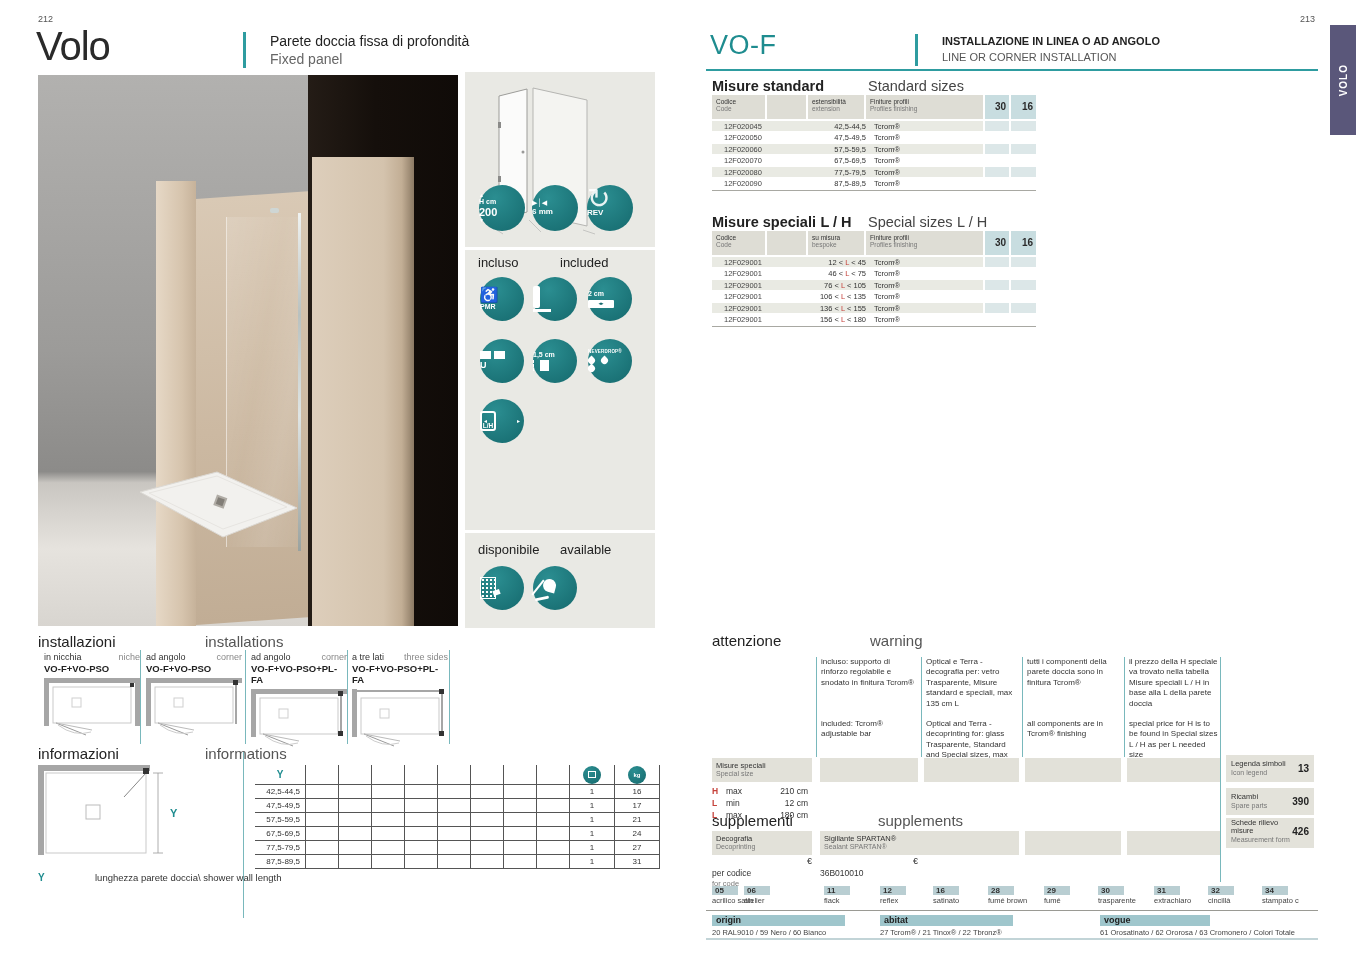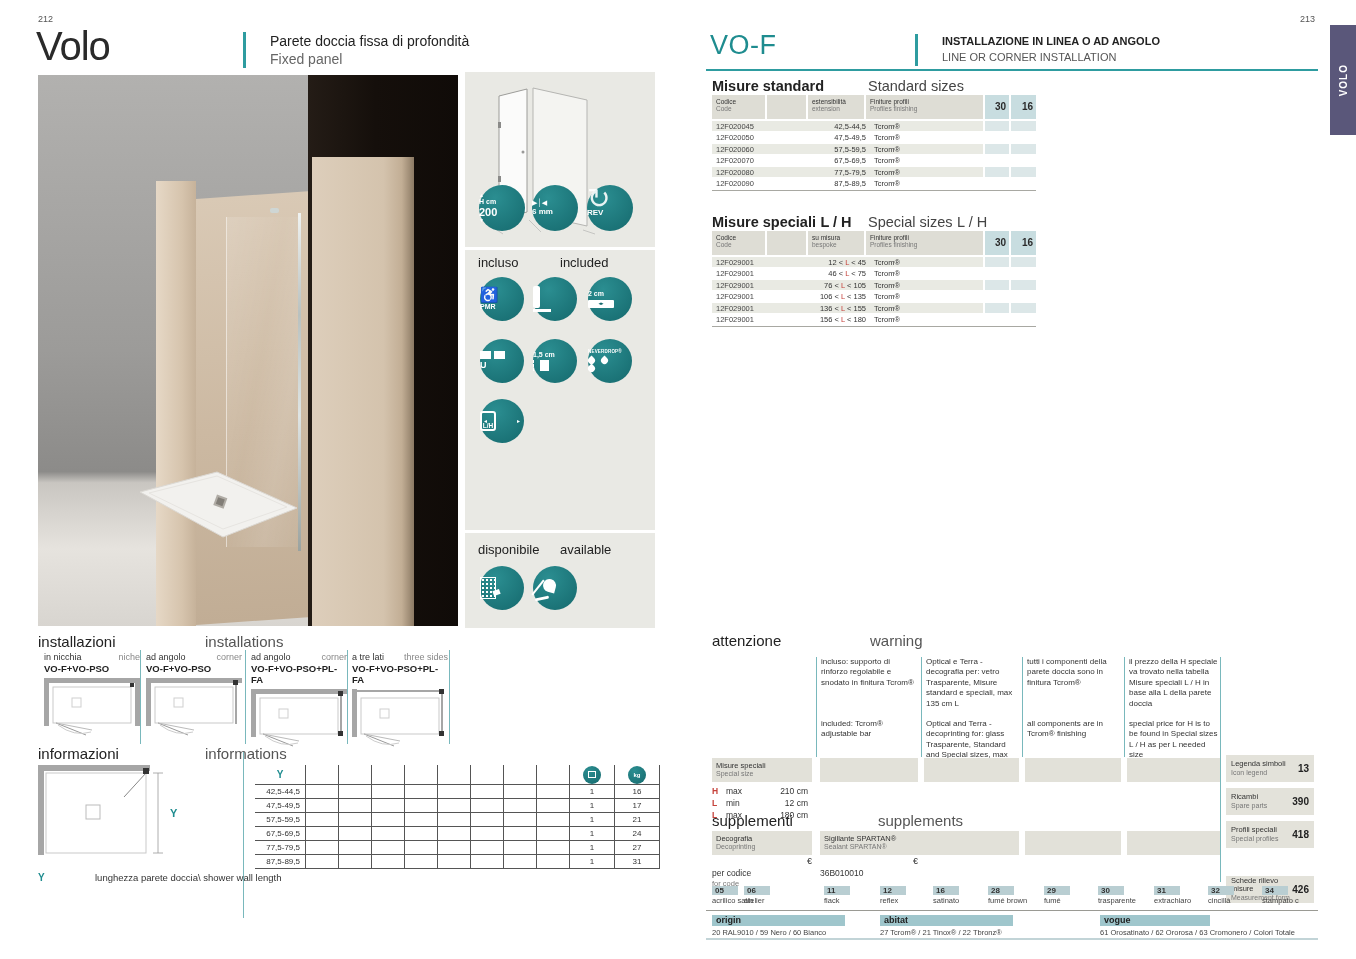"12F020045" .sr-code { padding-left: 4px -> 12px }
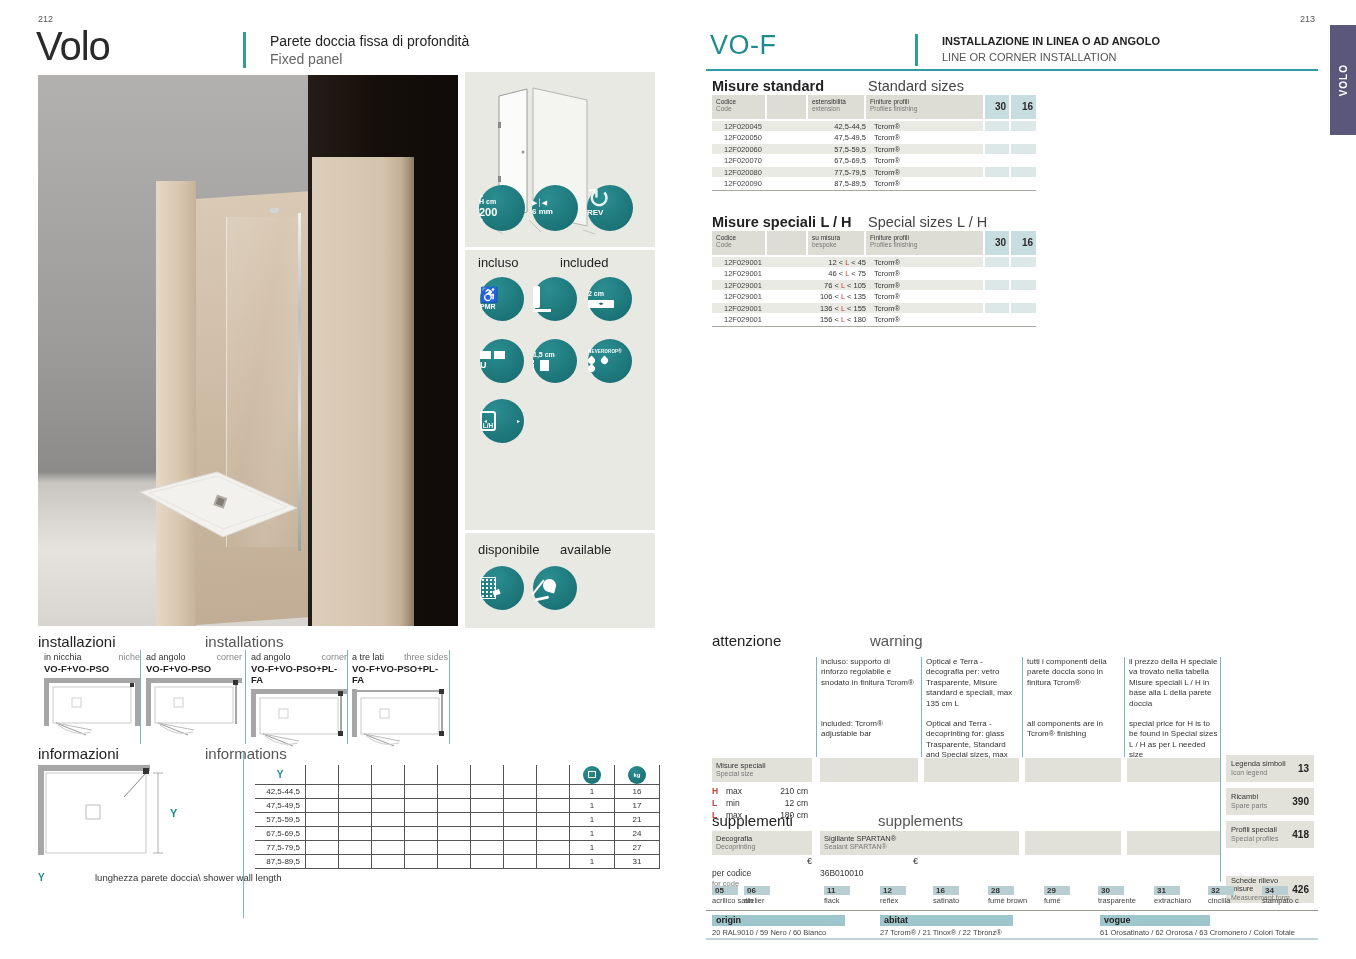"Schede rilievo misure" div.refbox { top: 876px -> 818px }
